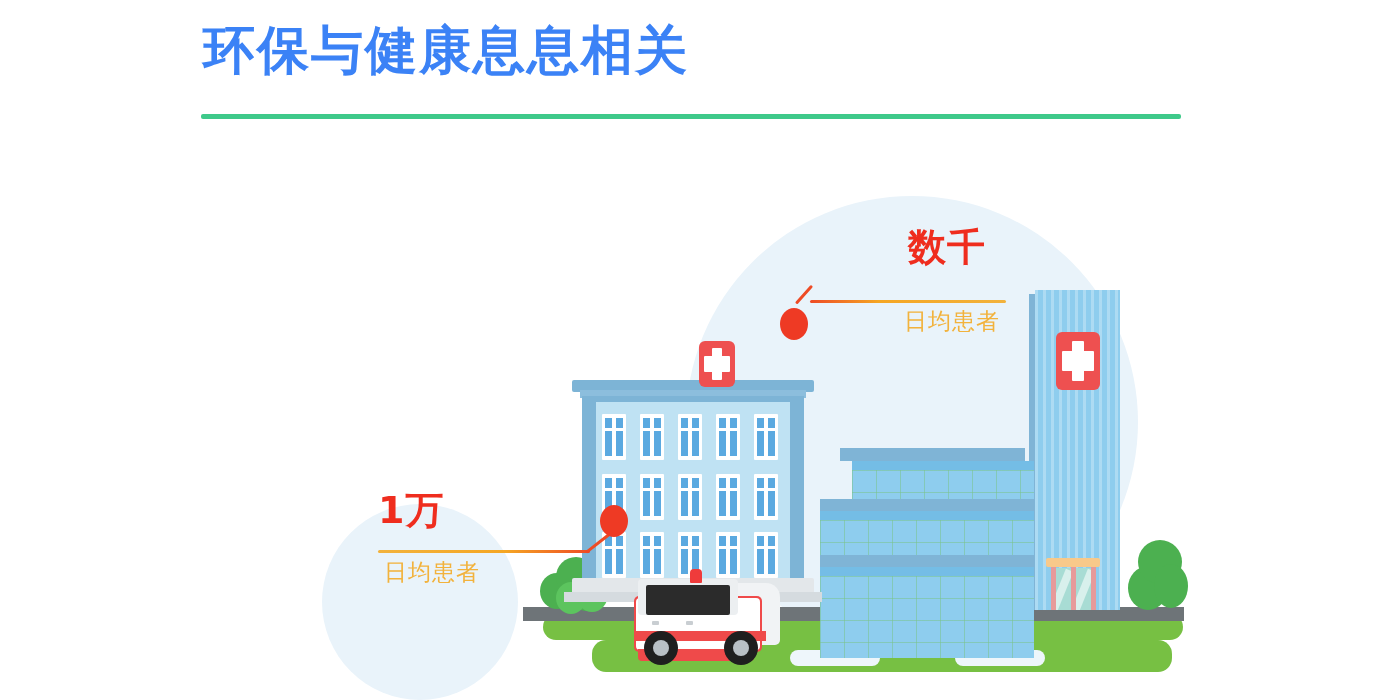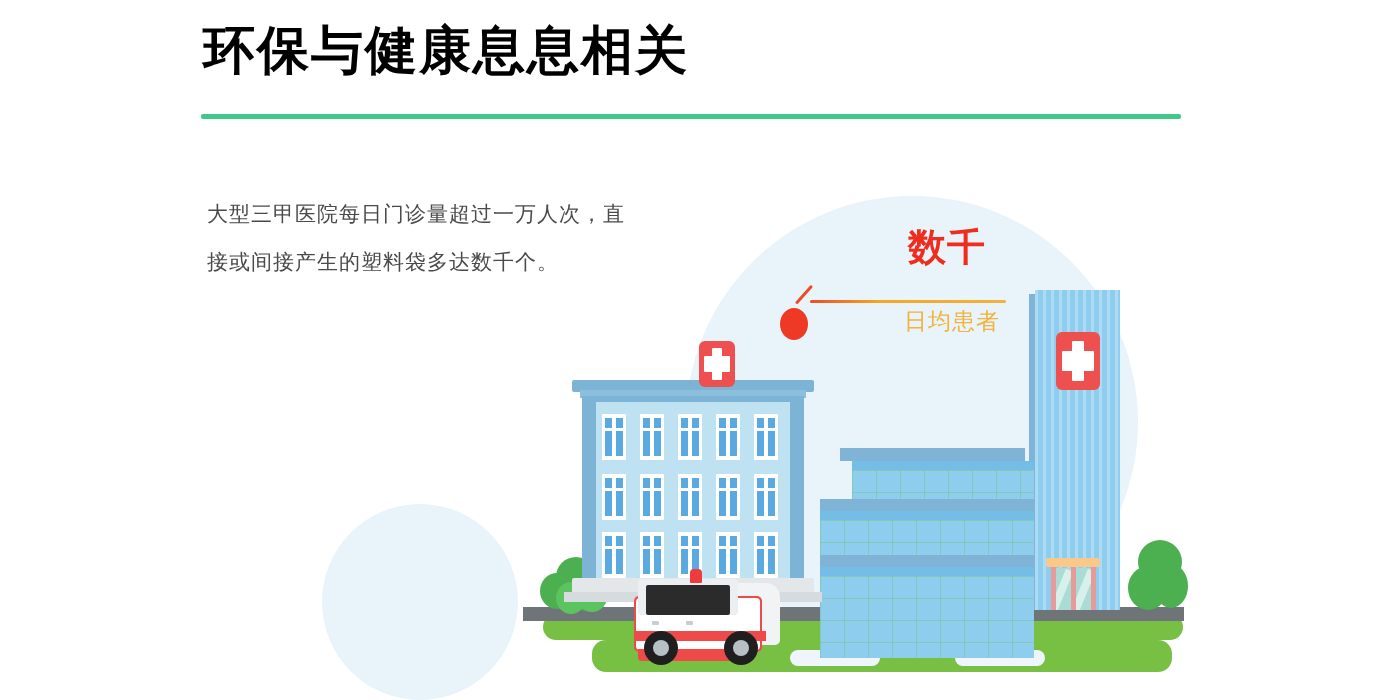"环保与健康息息相关" .page-title { color: #000000 -> #3b82f6 }
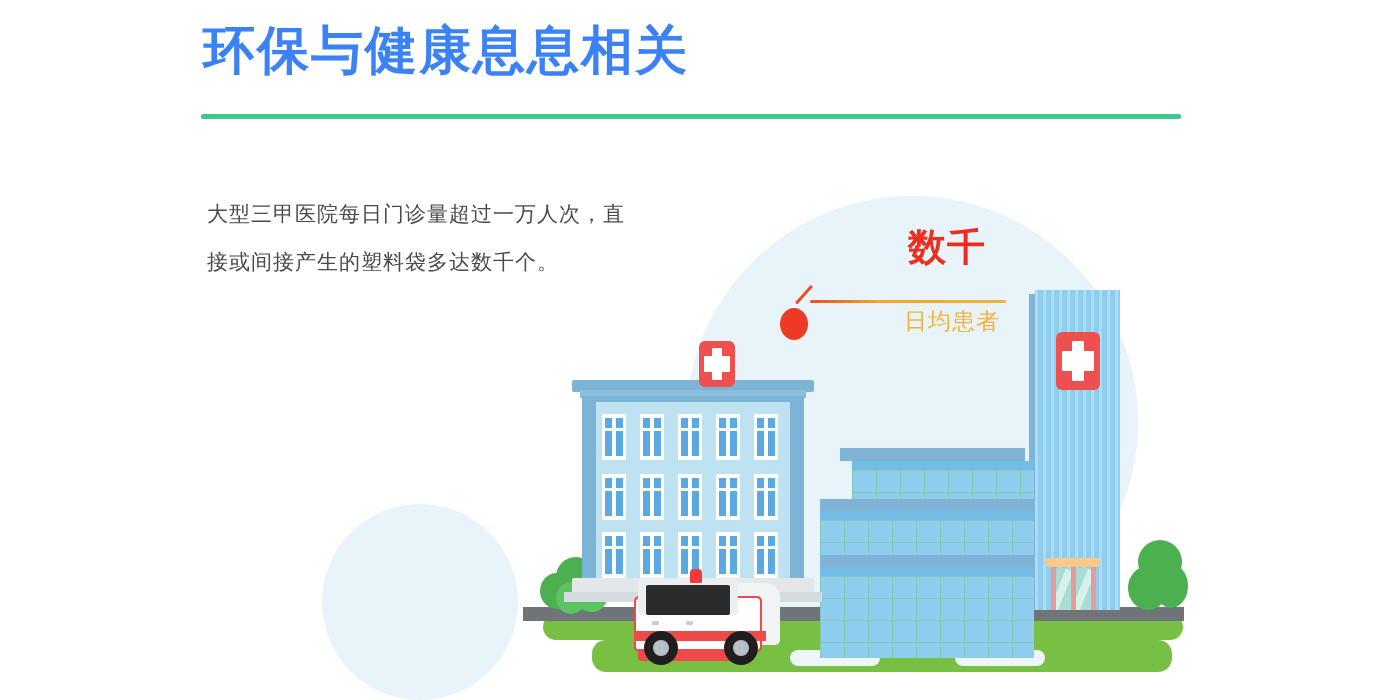"大型三甲医院每日门诊量超过一万人次，直接或间接产生的塑料袋多达数千个。" div.body-copy { html: <div>大型三甲医院每日门诊量超过一万人次，直接或间接产生的塑料袋多达数千个。</div> -> none }
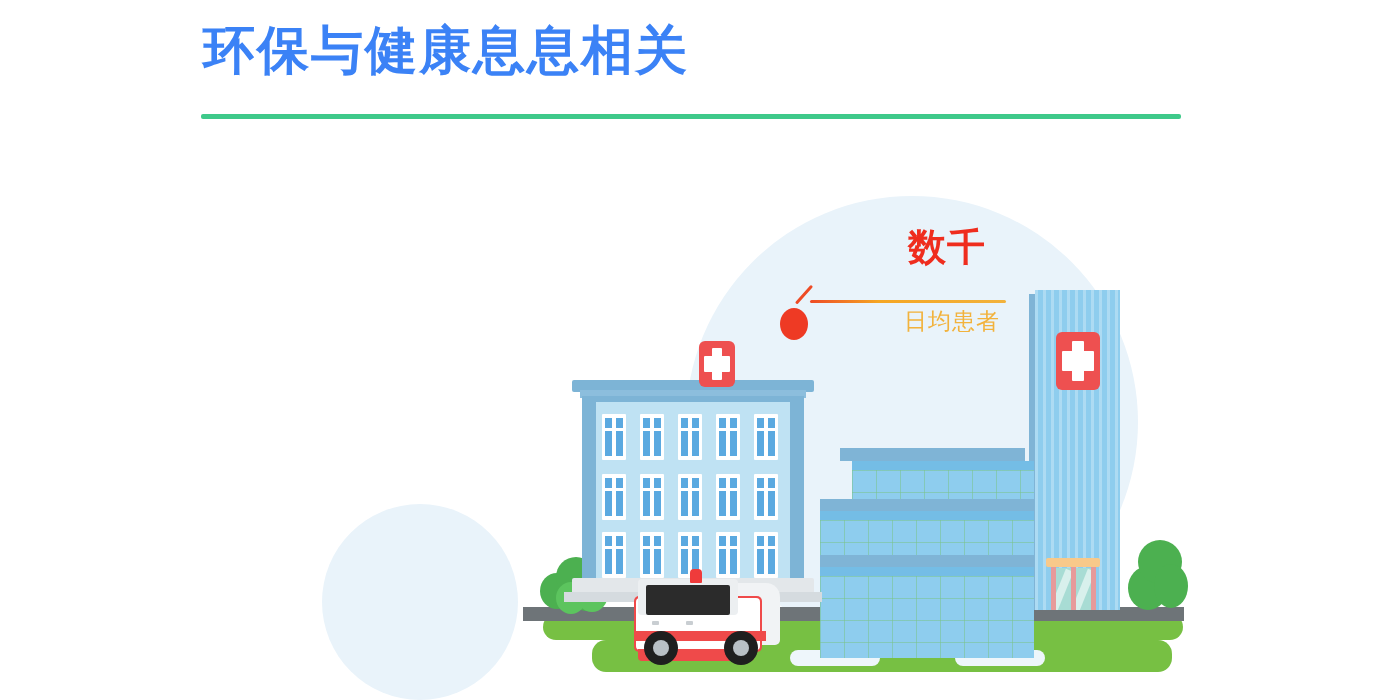"1万" div.callout { html: none -> <div> <div>1万</div> <div></div> <div>日均患者</div> <div></div> <div></div> </div> }
